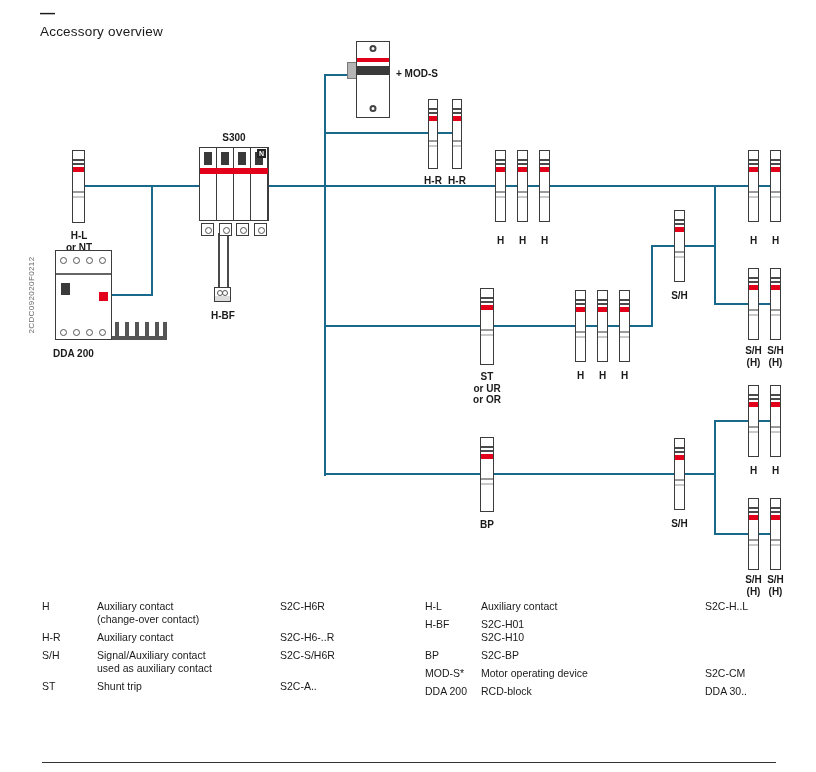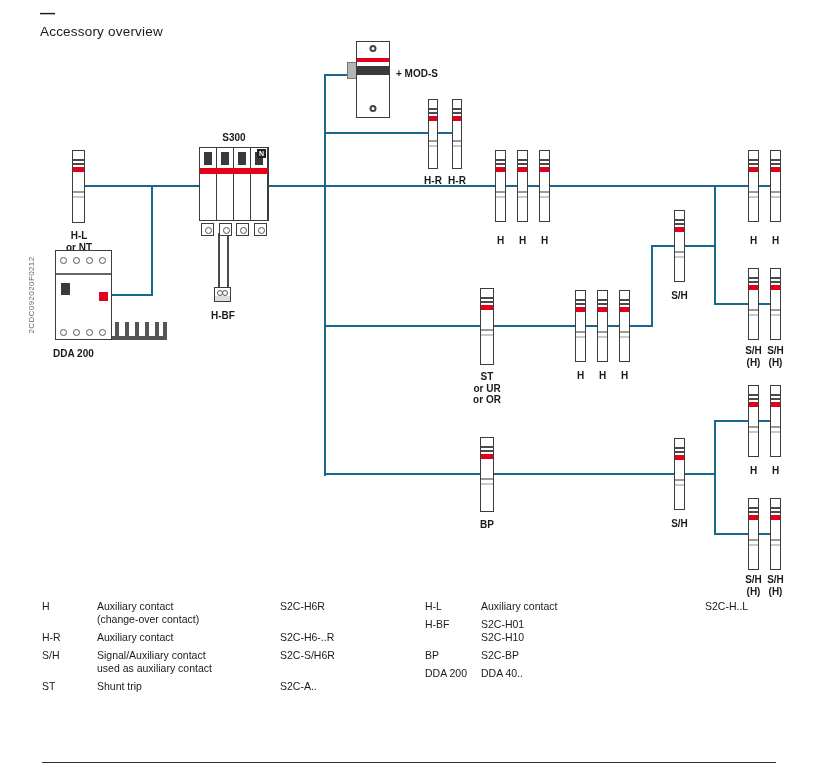"MOD-S*" div.lrow { html: none -> <div> <div>MOD-S*</div> <div>Motor operating device</div> <div>S2C-CM</div> </div> }
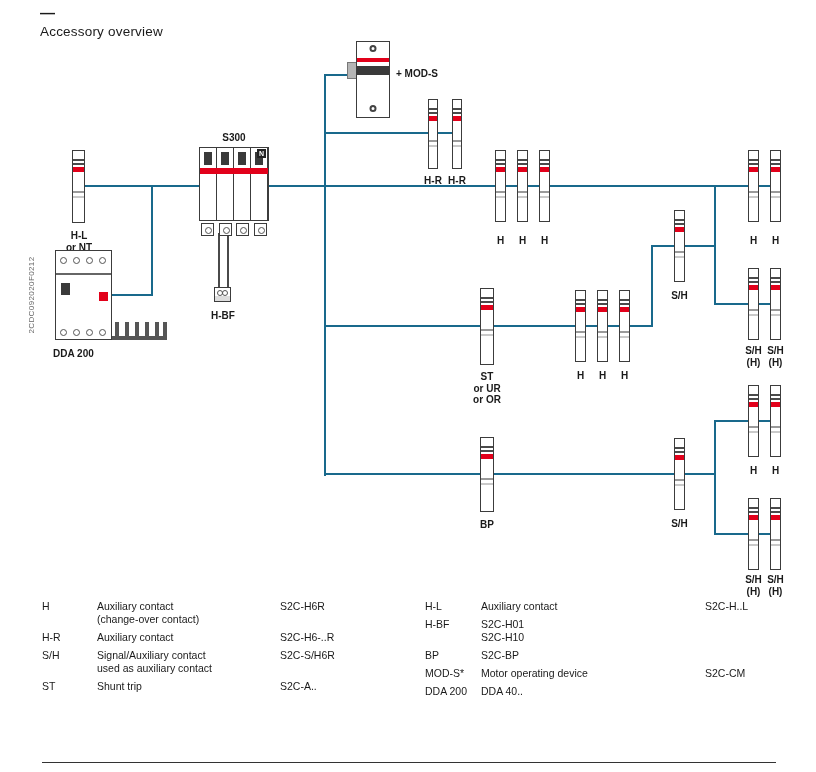"RCD-block" div.ldesc { html: none -> <div>RCD-block</div> }
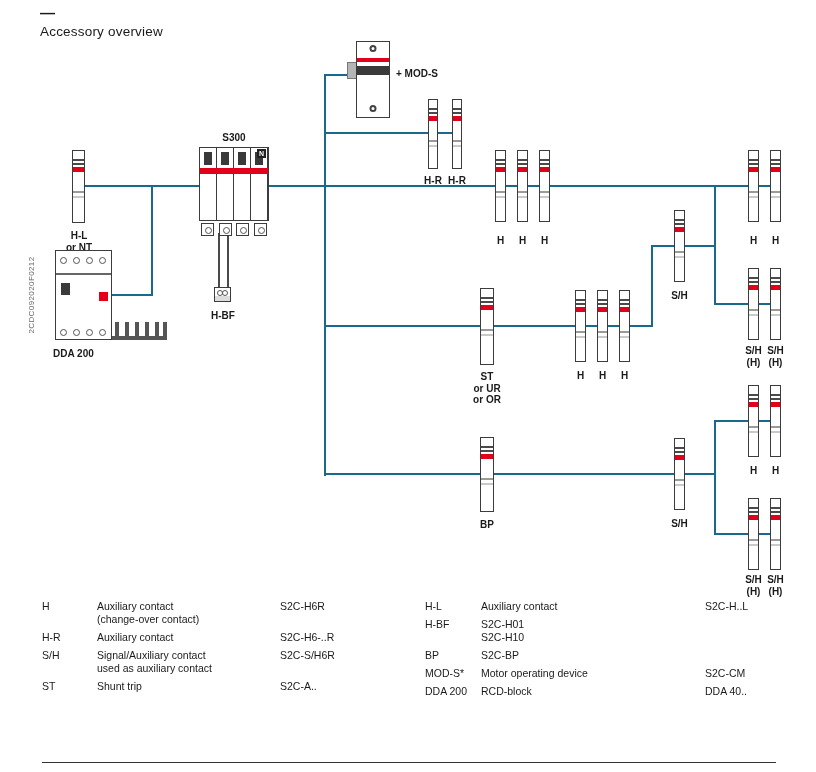"DDA 40.." div.lcode { text: 40 -> 30 }
